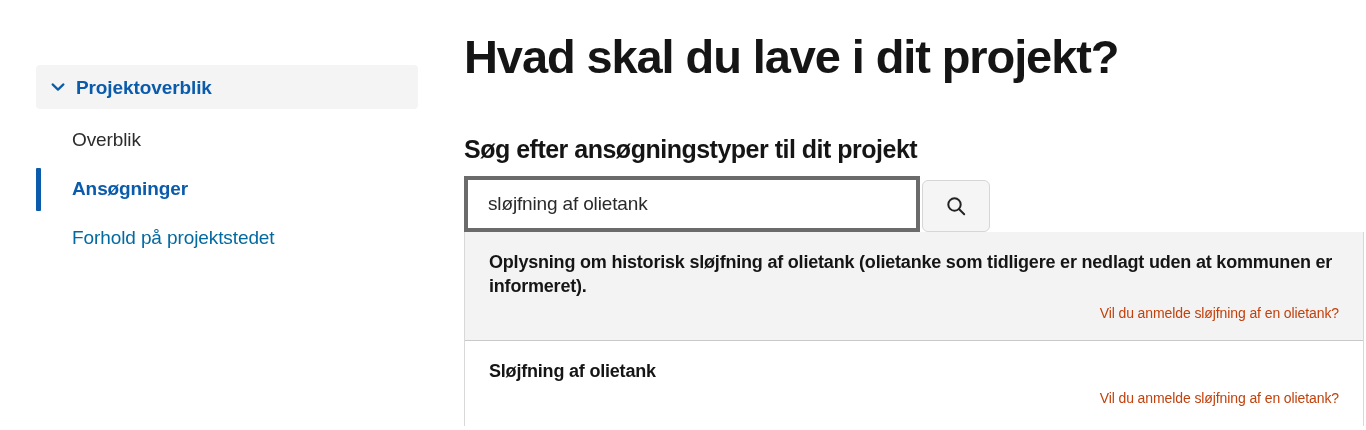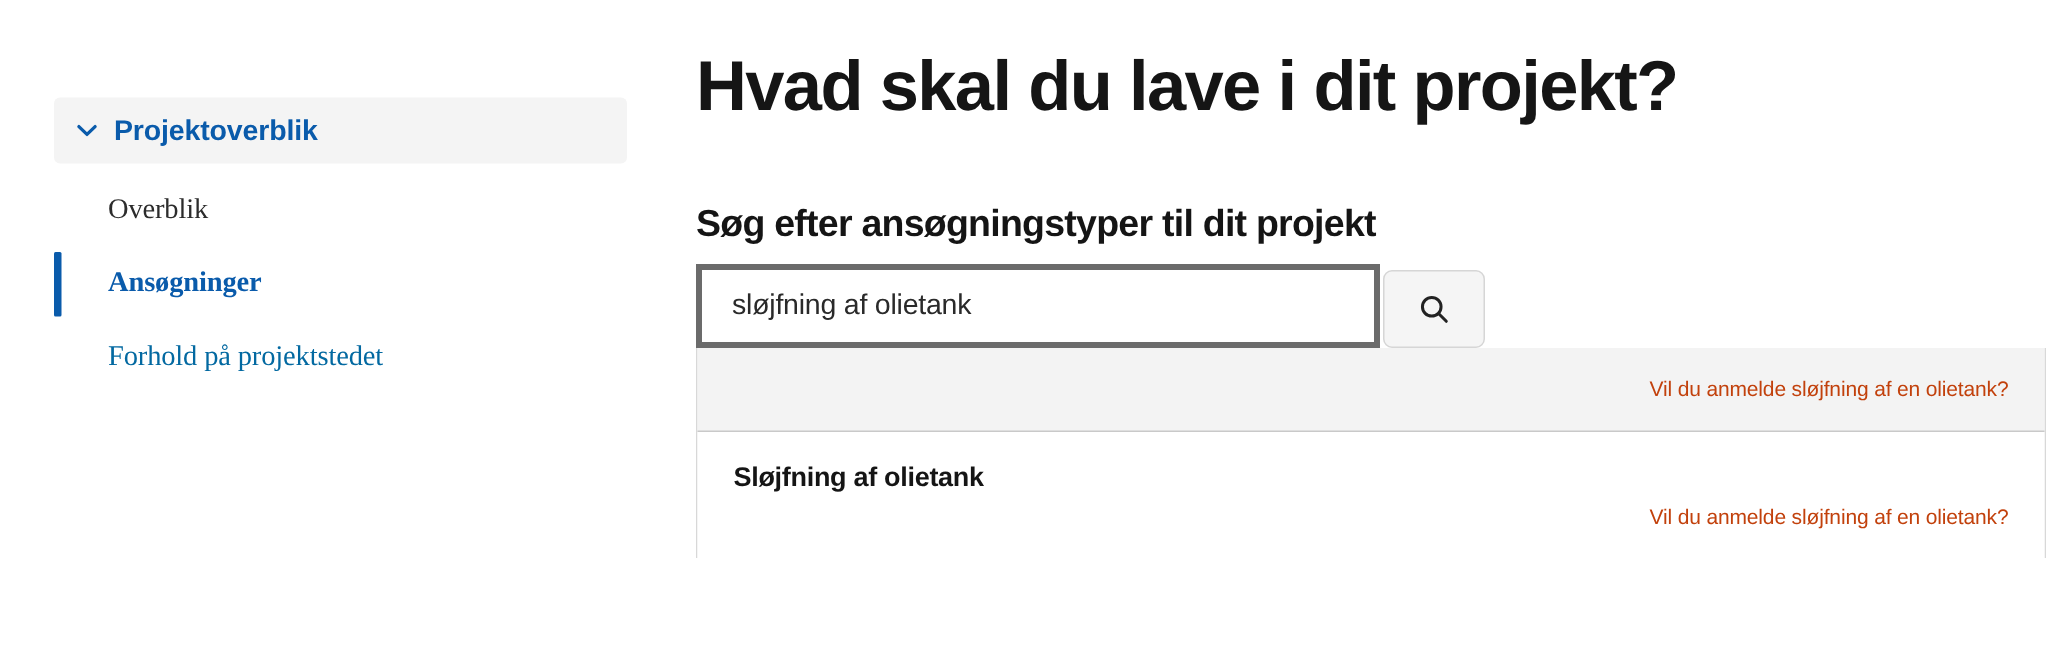"Overblik" .sidebar-item-label { font-family: Liberation Serif, serif -> none }
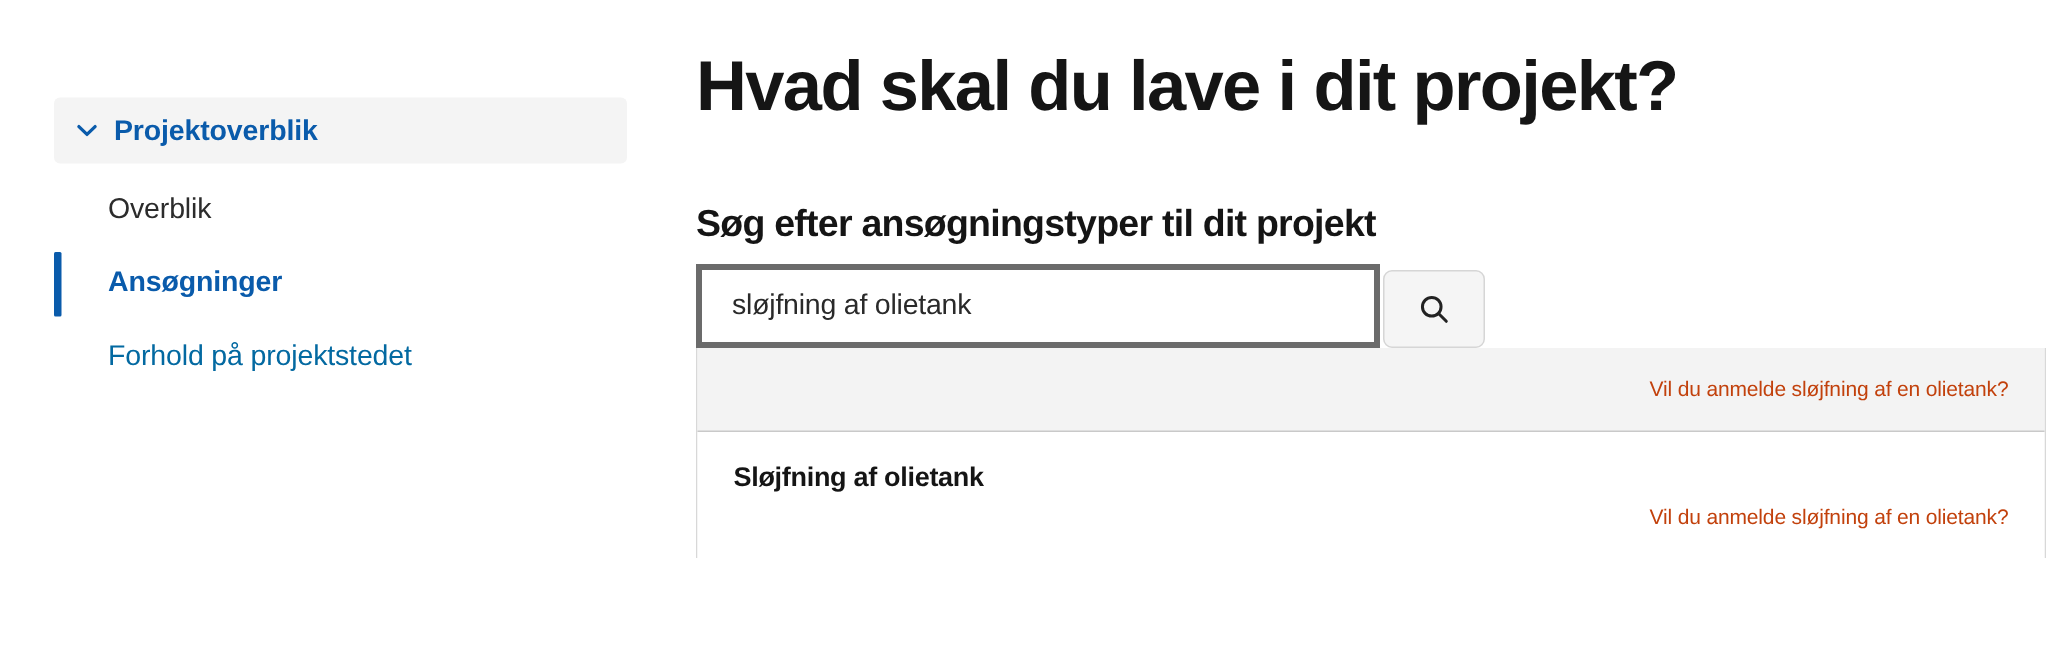"Oplysning om historisk sløjfning af" p.suggestion-title { html: none -> <p>Oplysning om historisk sløjfning af olietank (olietanke som tidligere er nedlagt uden at kommunen er informeret).</p> }
